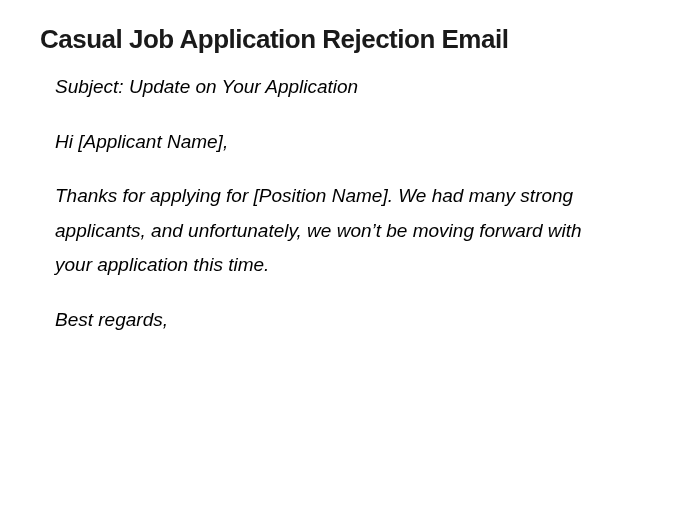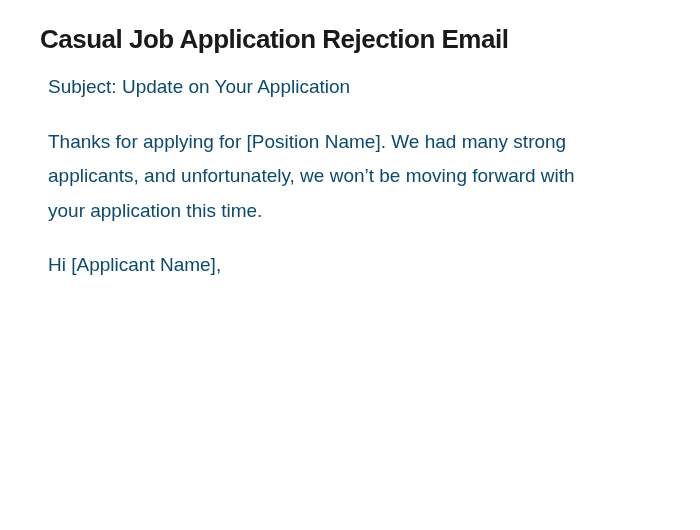"Subject: Update on Your Application" p.doc-para { color: #0c4a6e -> #000000; font-style: none -> italic; margin: 0 0 20px 8px -> 0 0 20px 15px }
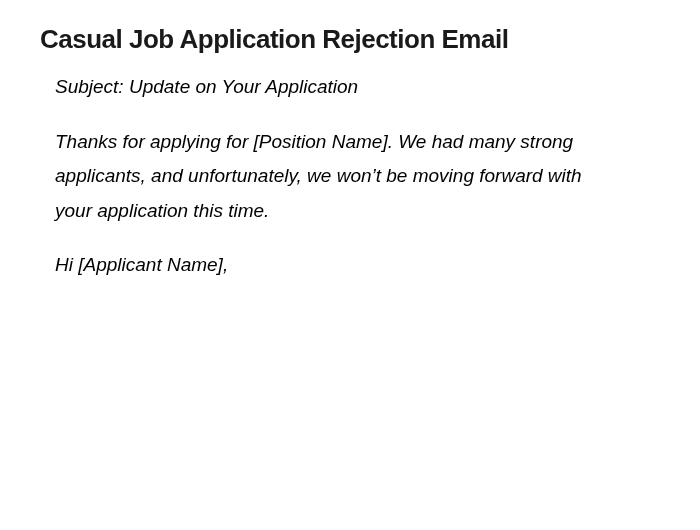"Thanks for applying for [Position" p.doc-para { order: before "Hi [Applicant Name]," -> after "Hi [Applicant Name]," }
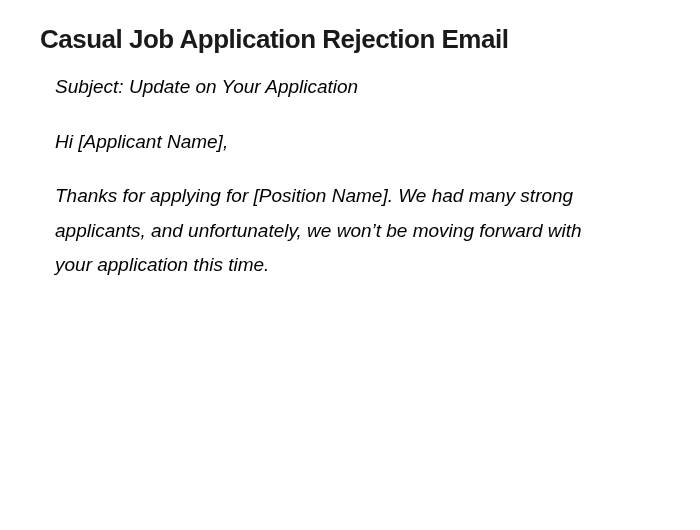"Best regards," p.doc-para { html: none -> <p>Best regards,</p> }
